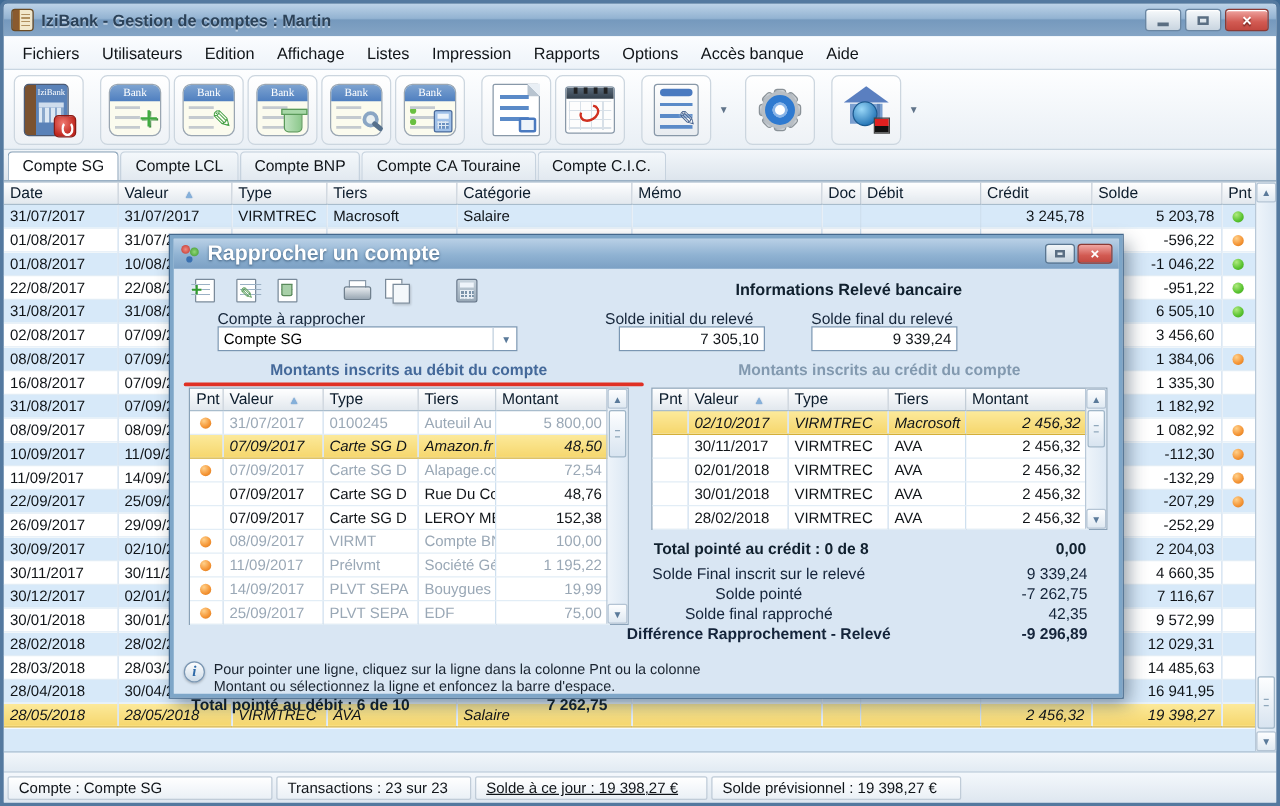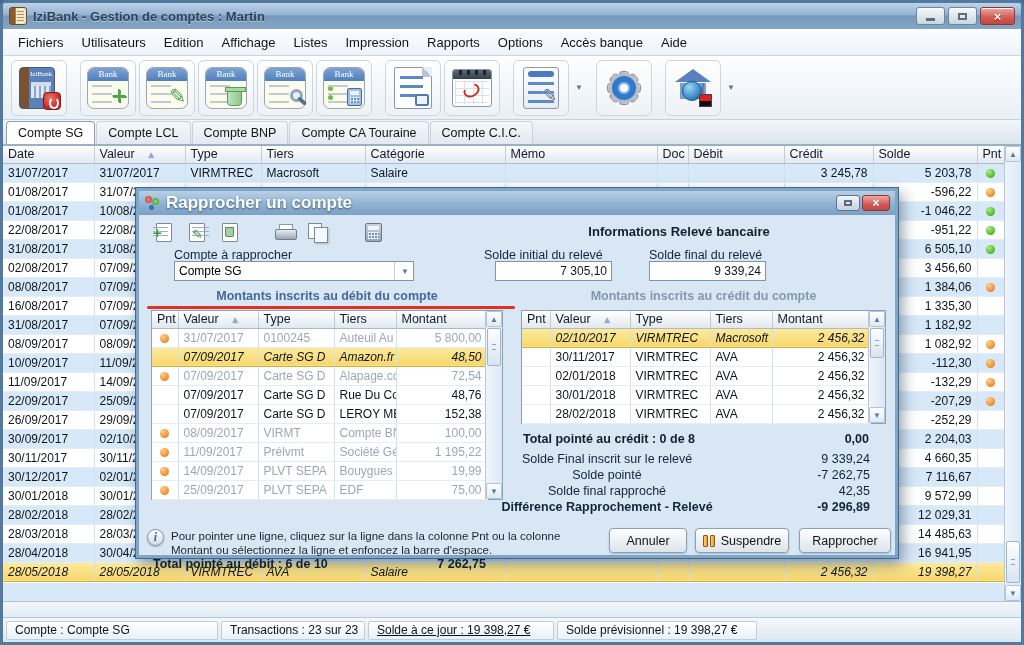"Annuler" div.dlg-buttons { html: <div> <span> <span>Annuler</span> </span> <span> <span> <i></i> <i></i> </span> <span>Suspendre</span> </span> <span> <span>Rapprocher</span> </span> </div> -> none }
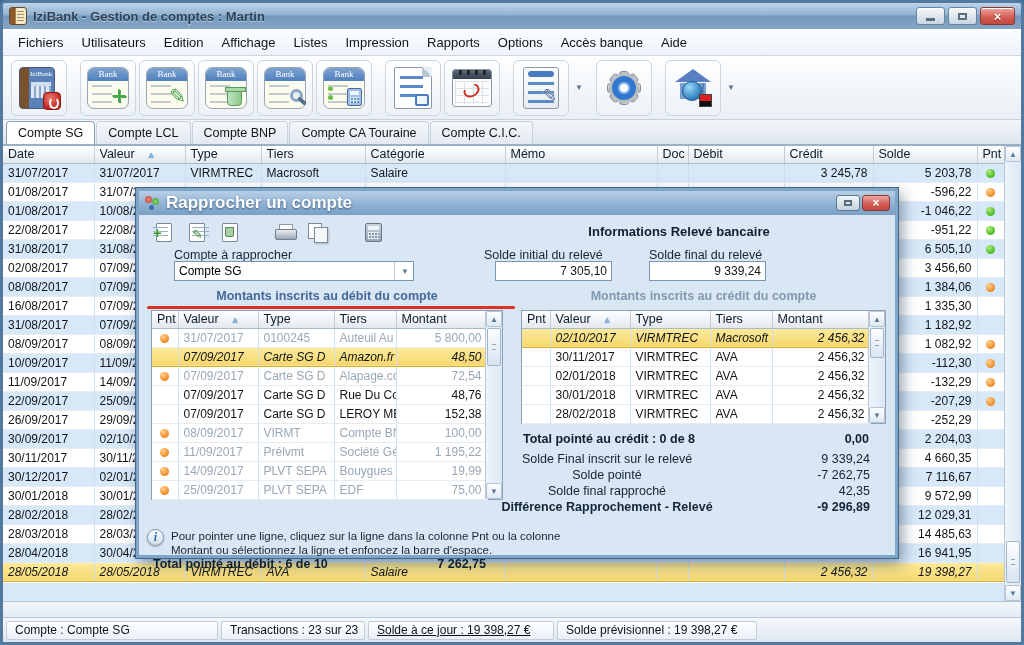"Transactions : 23 sur 23" .seg2 { width: 144px -> 156px }
